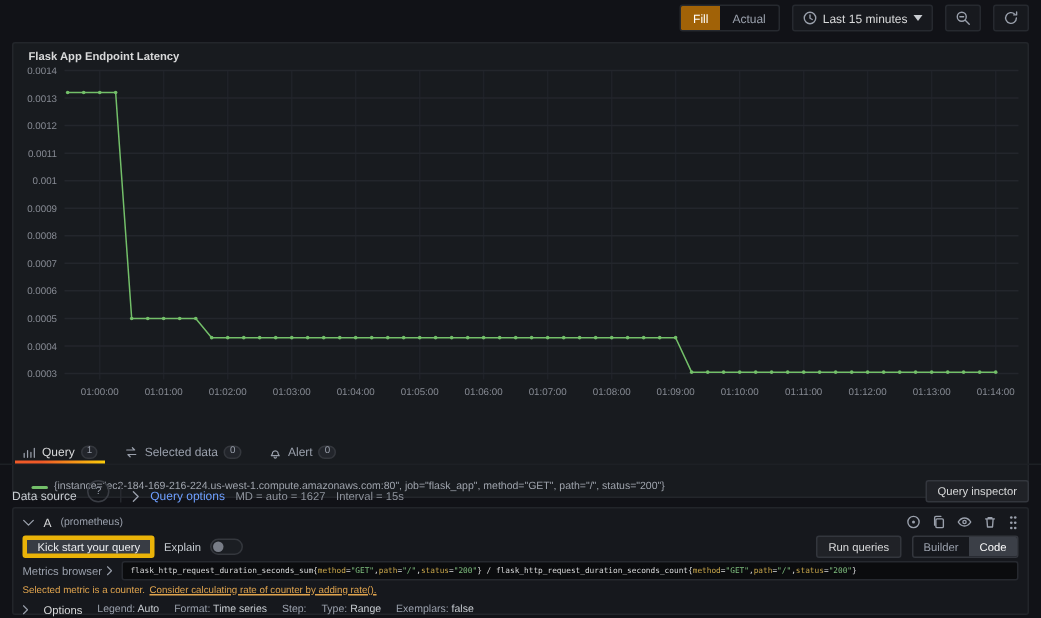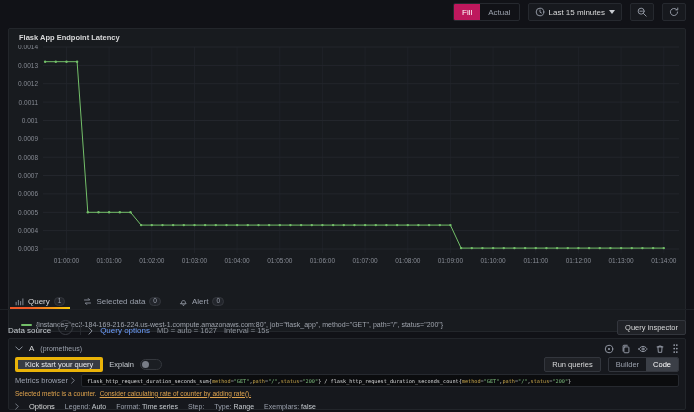"Fill" .seg.active { background: #be185d -> #a16207 }
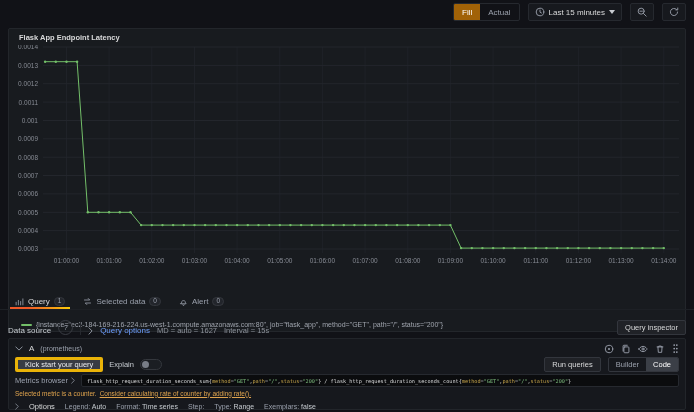"Run queries" .icon-group { align-items: flex-end -> flex-start }
